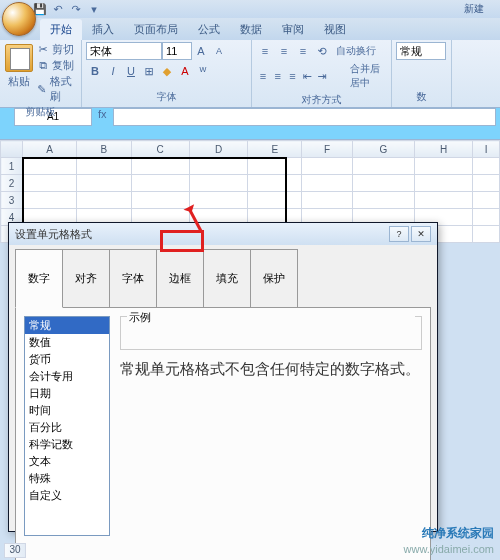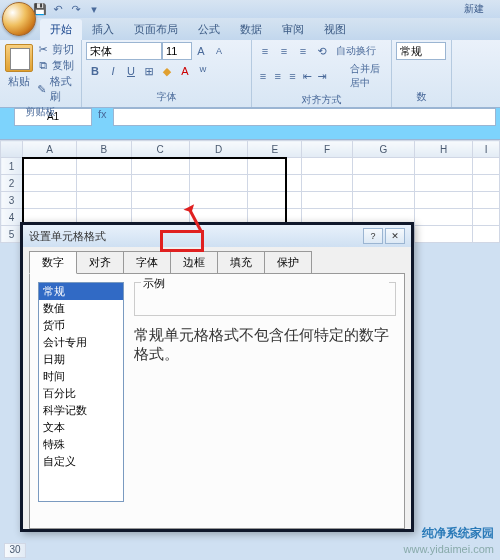"设置单元格格式" .dialog { border: 3px solid #0f172a -> 1px solid #0f172a; left: 20px -> 8px; width: 394px -> 430px }
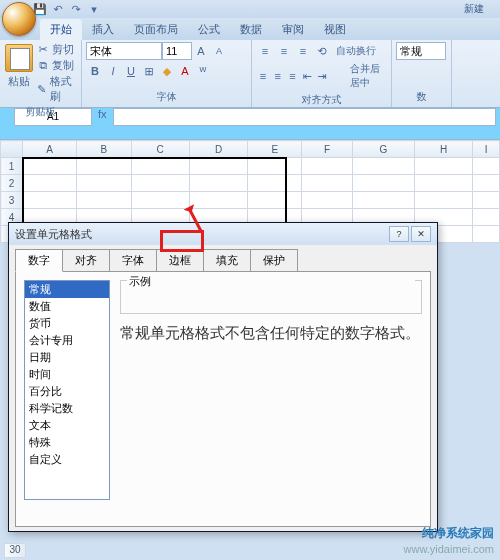"数字" .dlg-tab { padding: 3px 12px -> 21px 12px }
